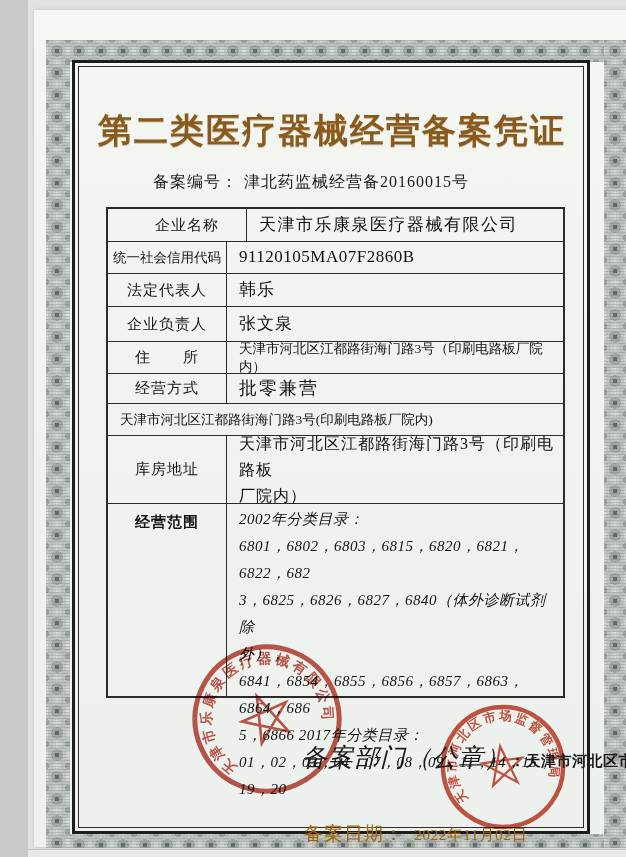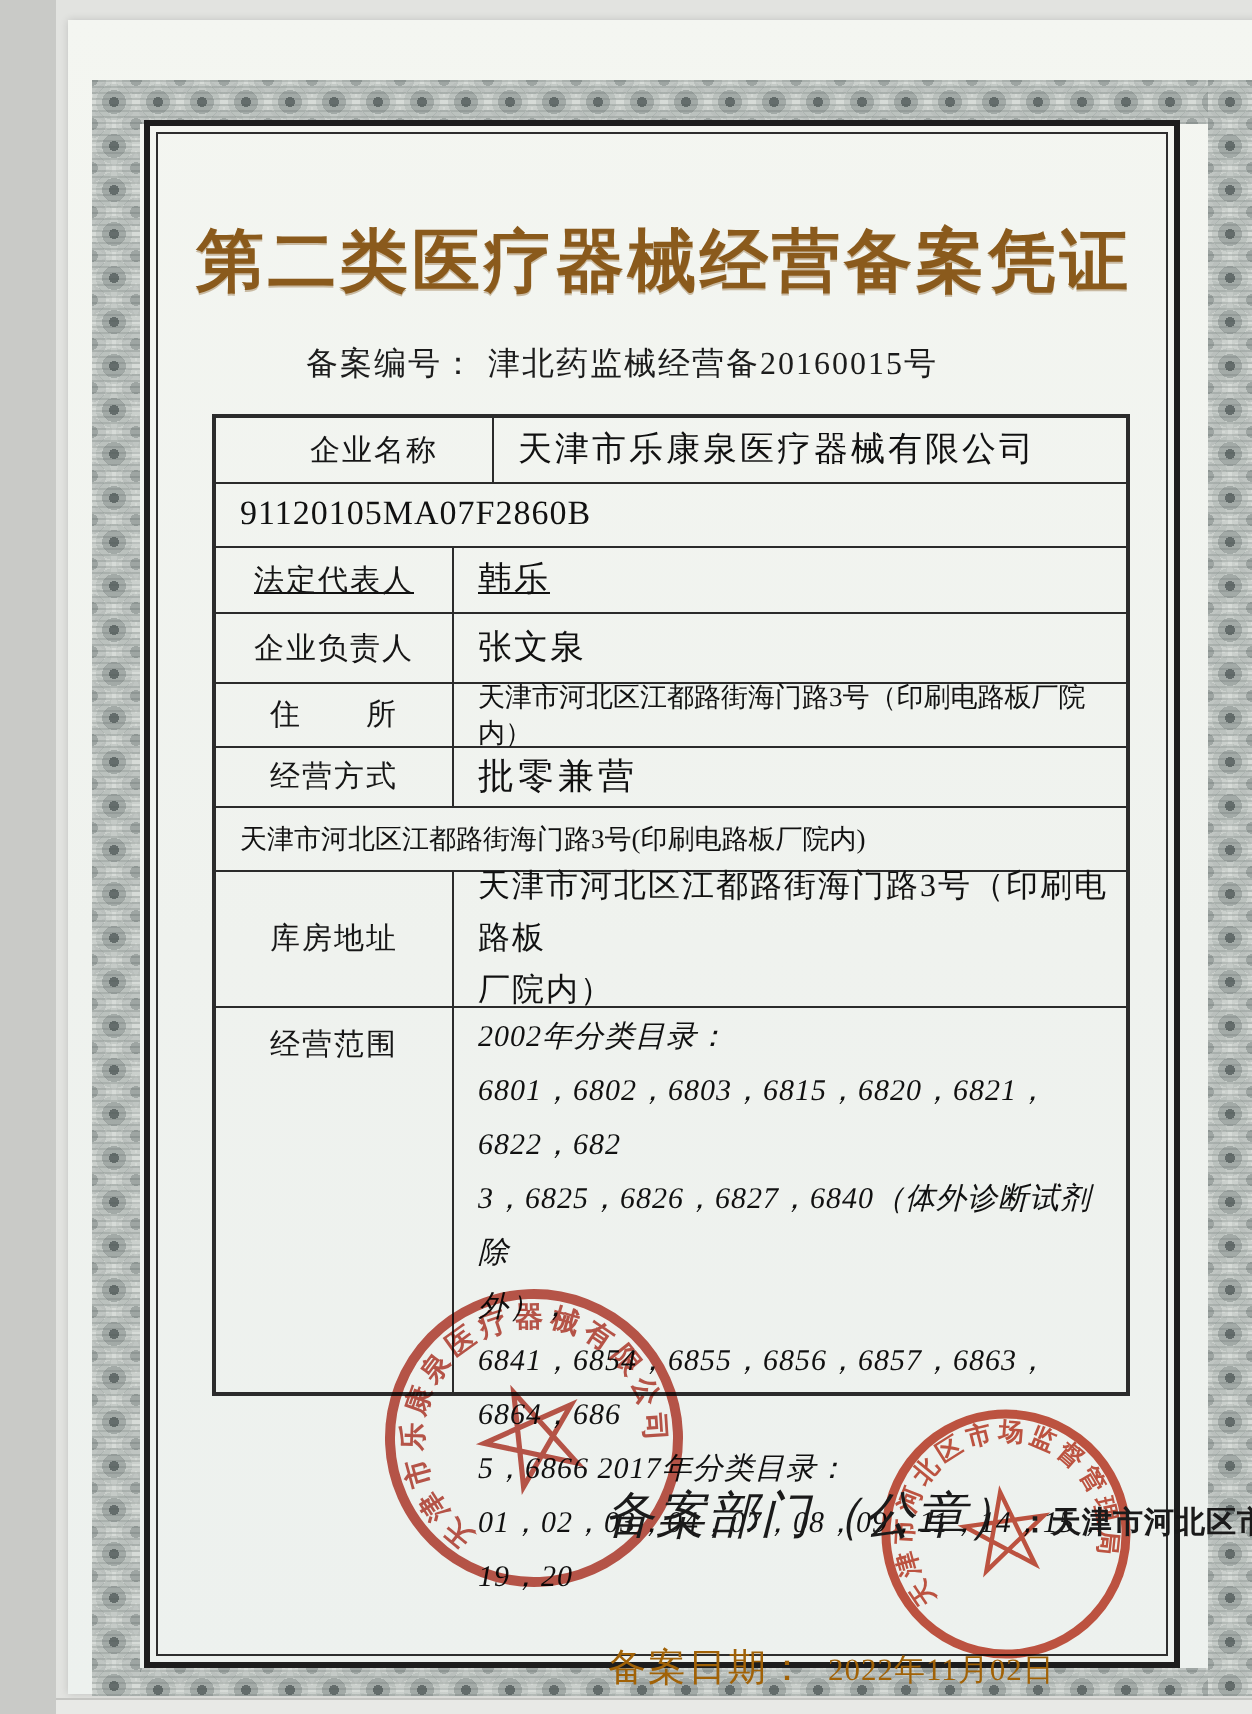"统一社会信用代码" div.tlabel { html: none -> <div>统一社会信用代码</div> }
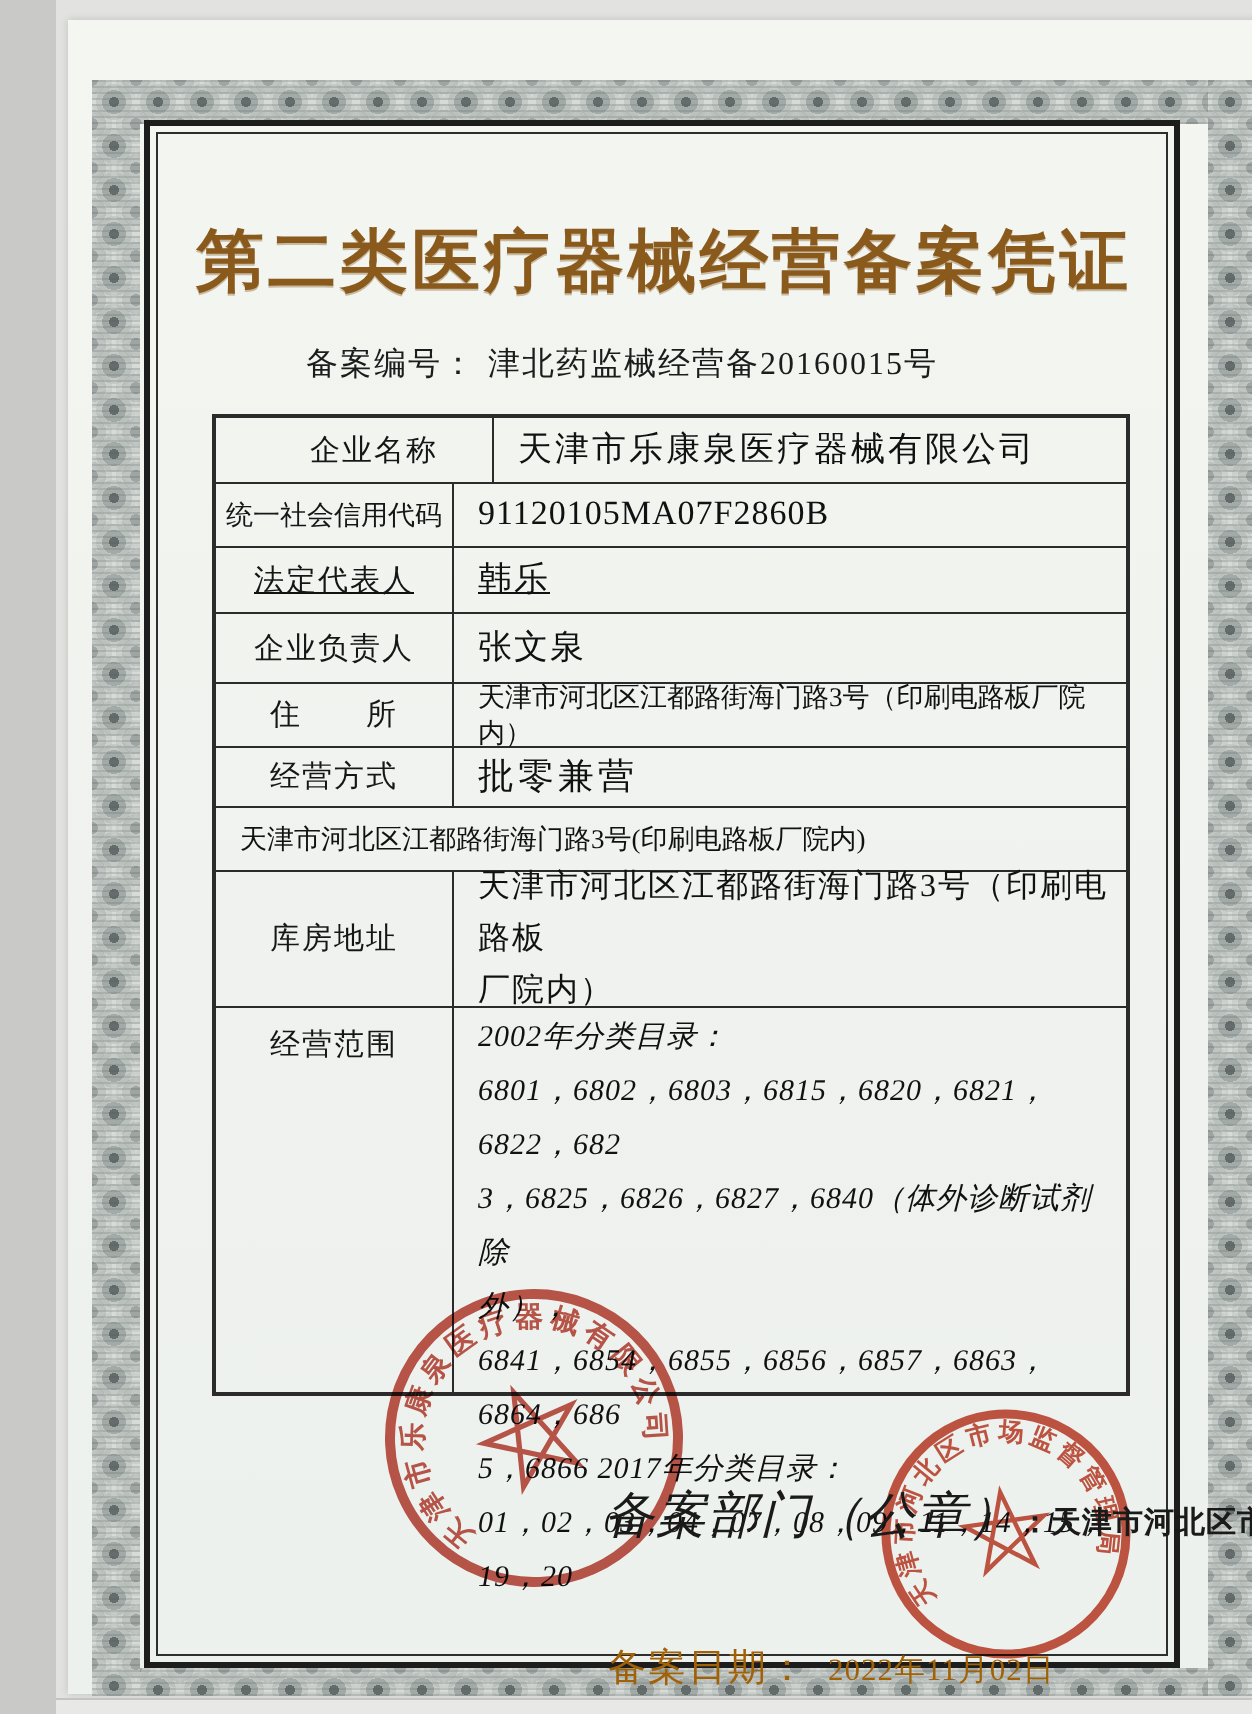"法定代表人" .r3 { text-decoration: underline -> none }
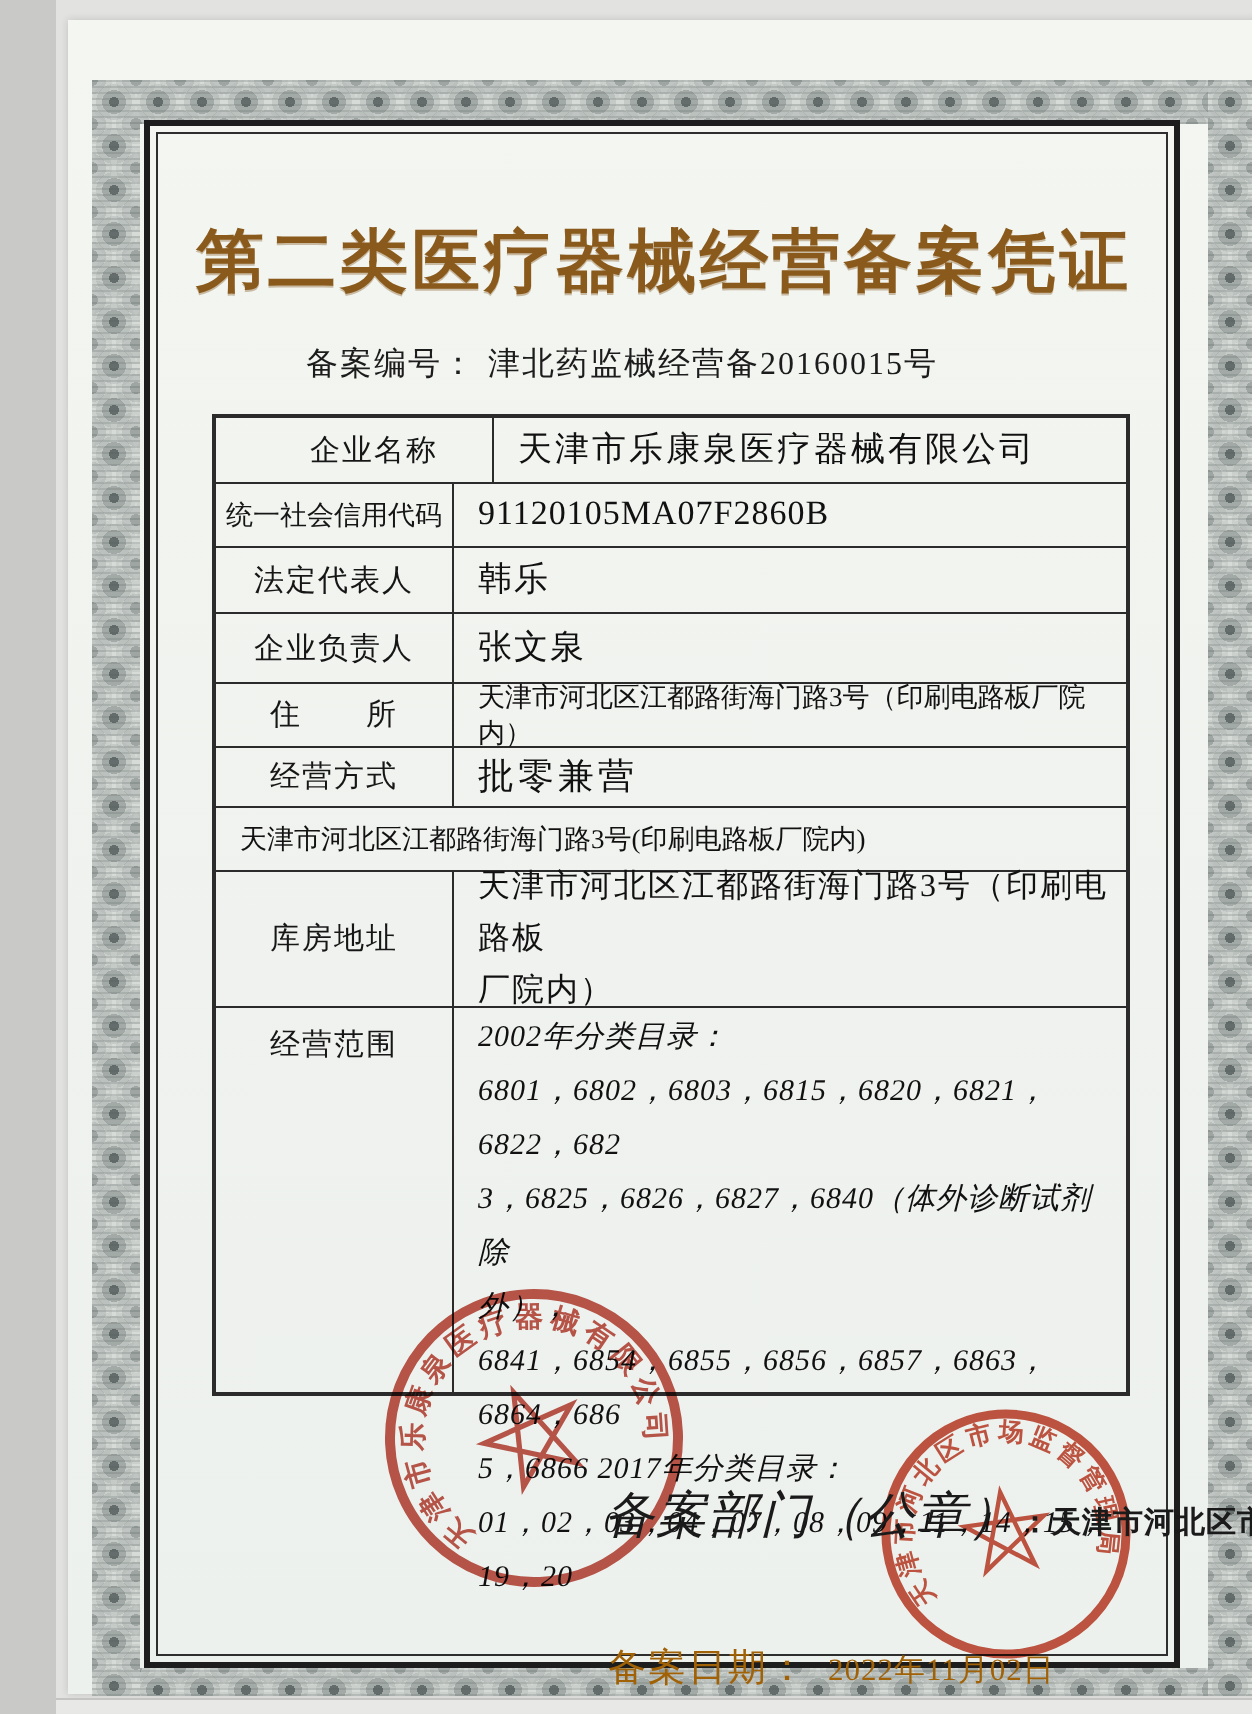"经营范围" .r9 .tlabel { font-weight: none -> bold }
